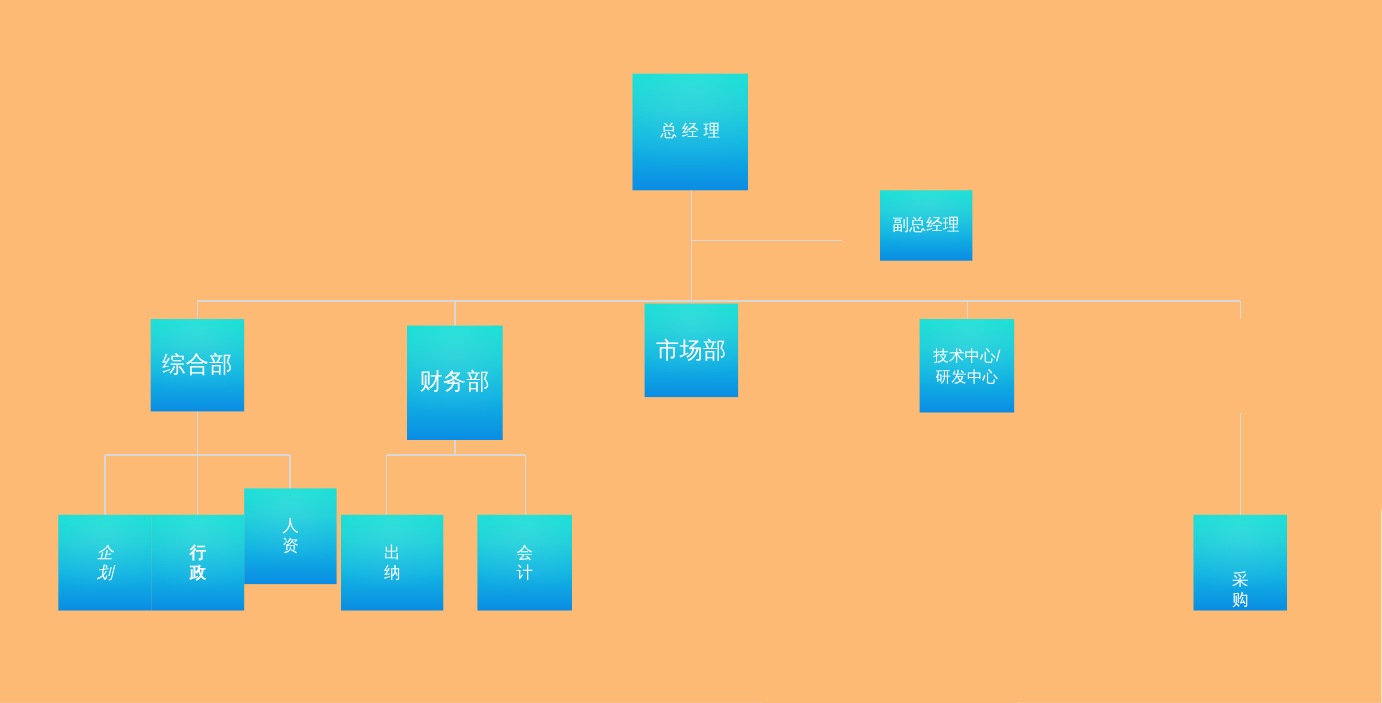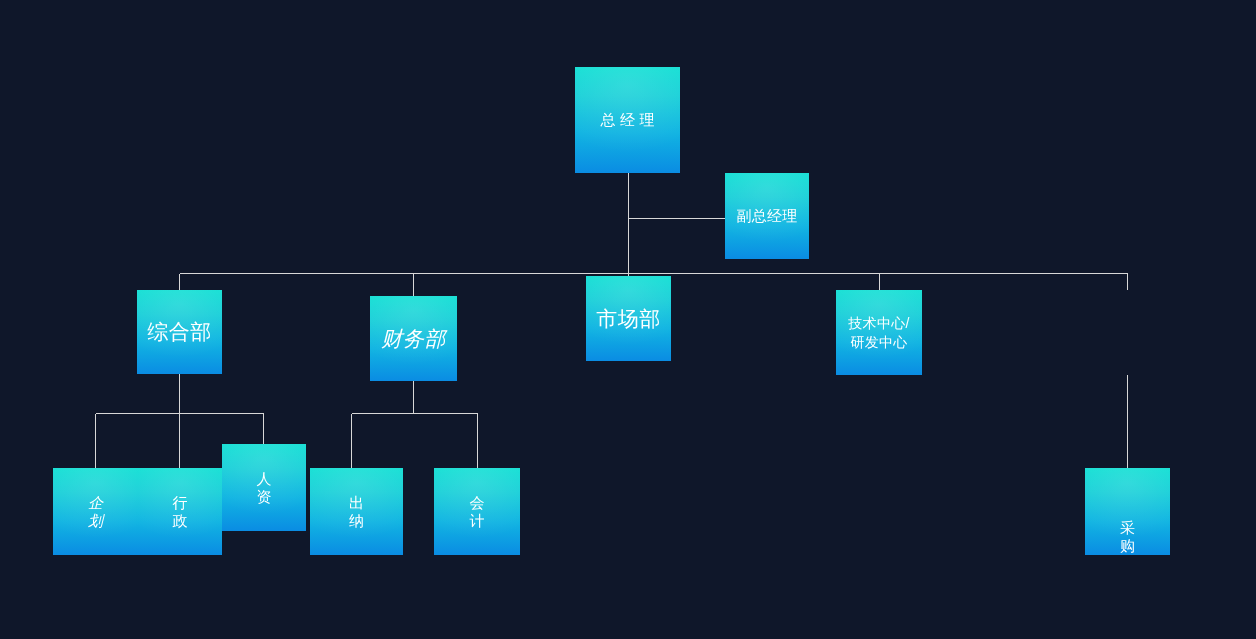"总经理" #stage { background: #0f172a -> #fdba74 }
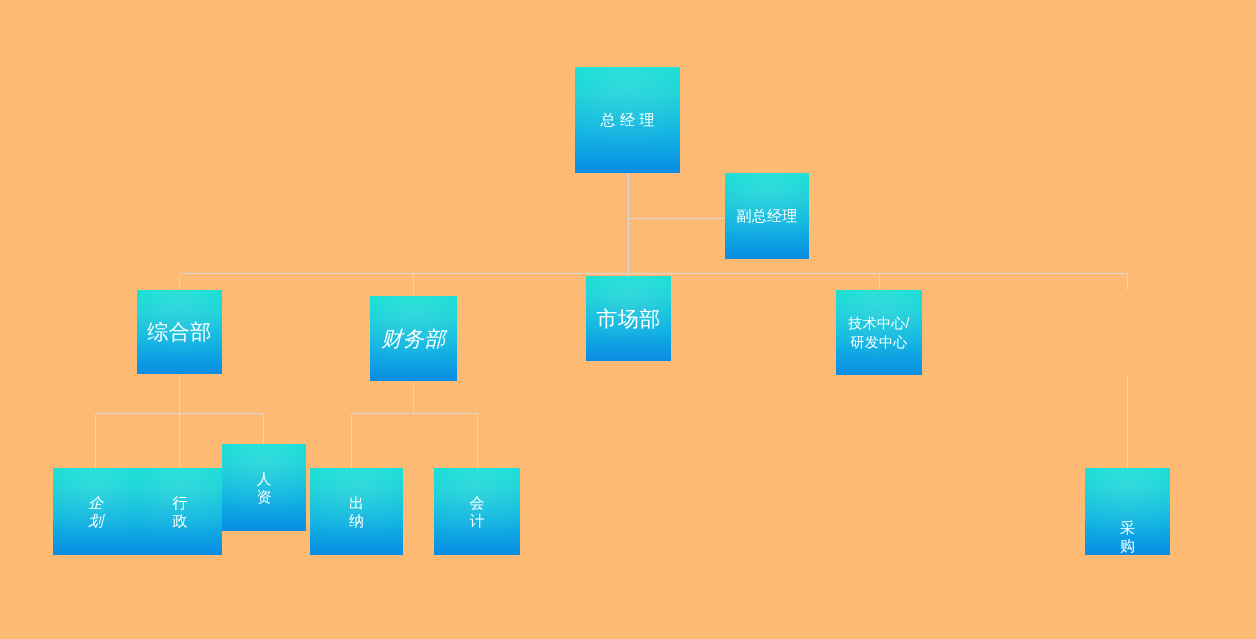"副总经理" div.node { height: 86px -> 64px; left: 725px -> 800px }
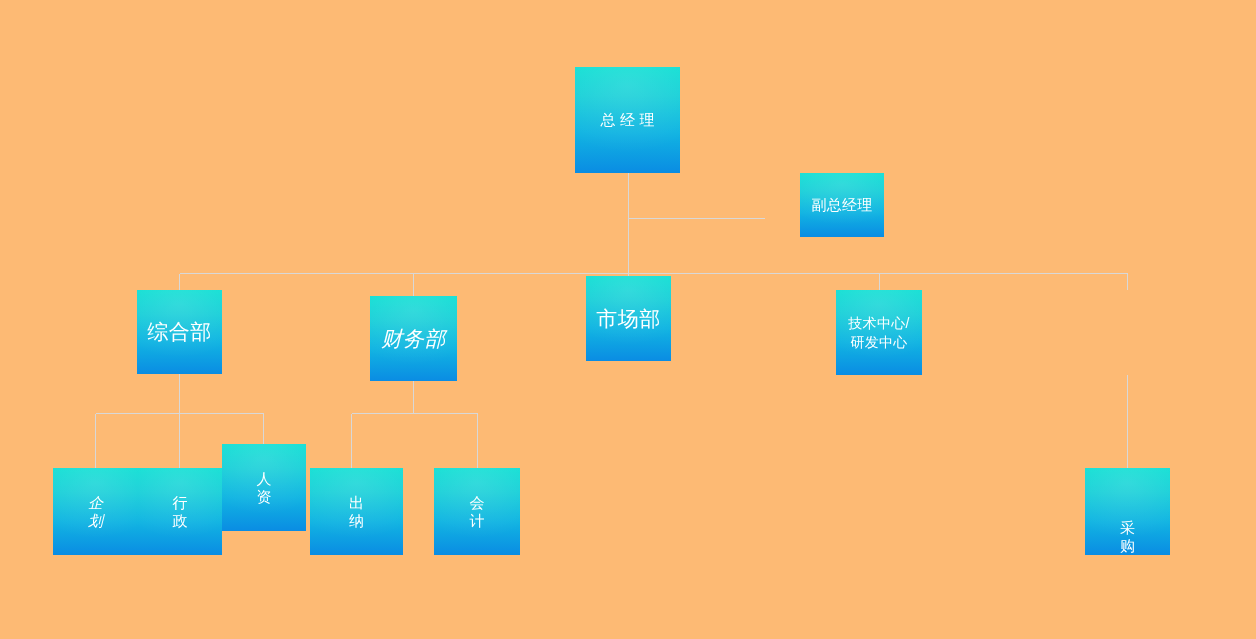"财务部" div.node { font-style: italic -> none; height: 85px -> 104px }
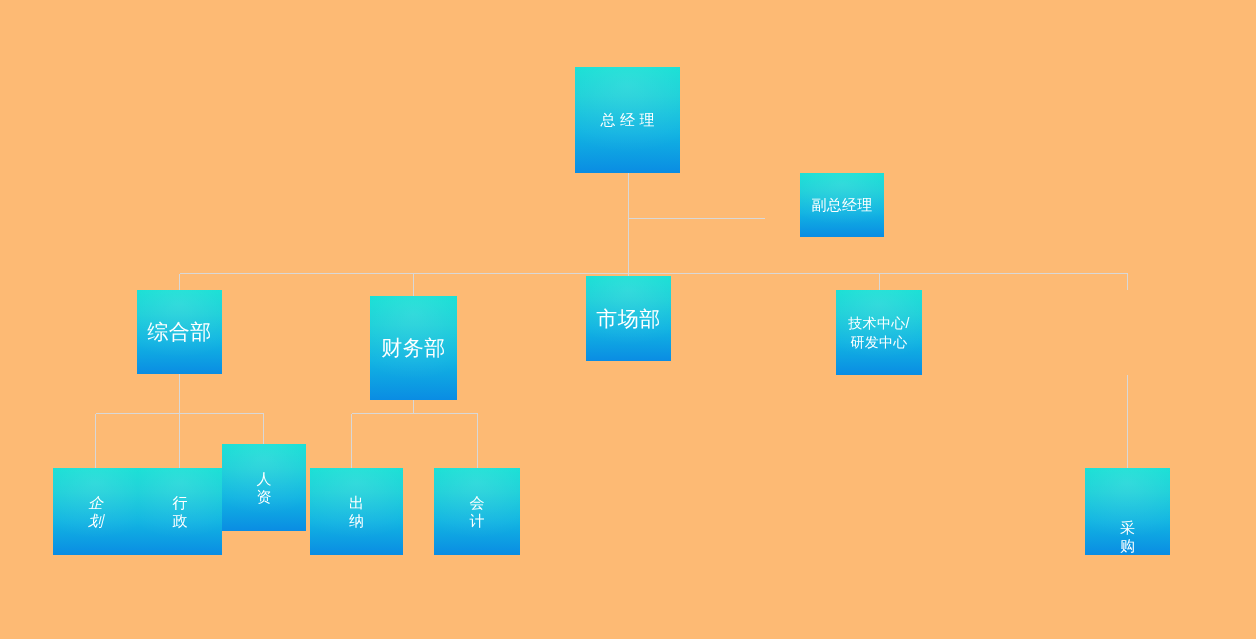"行政" div.node { font-weight: none -> bold }
